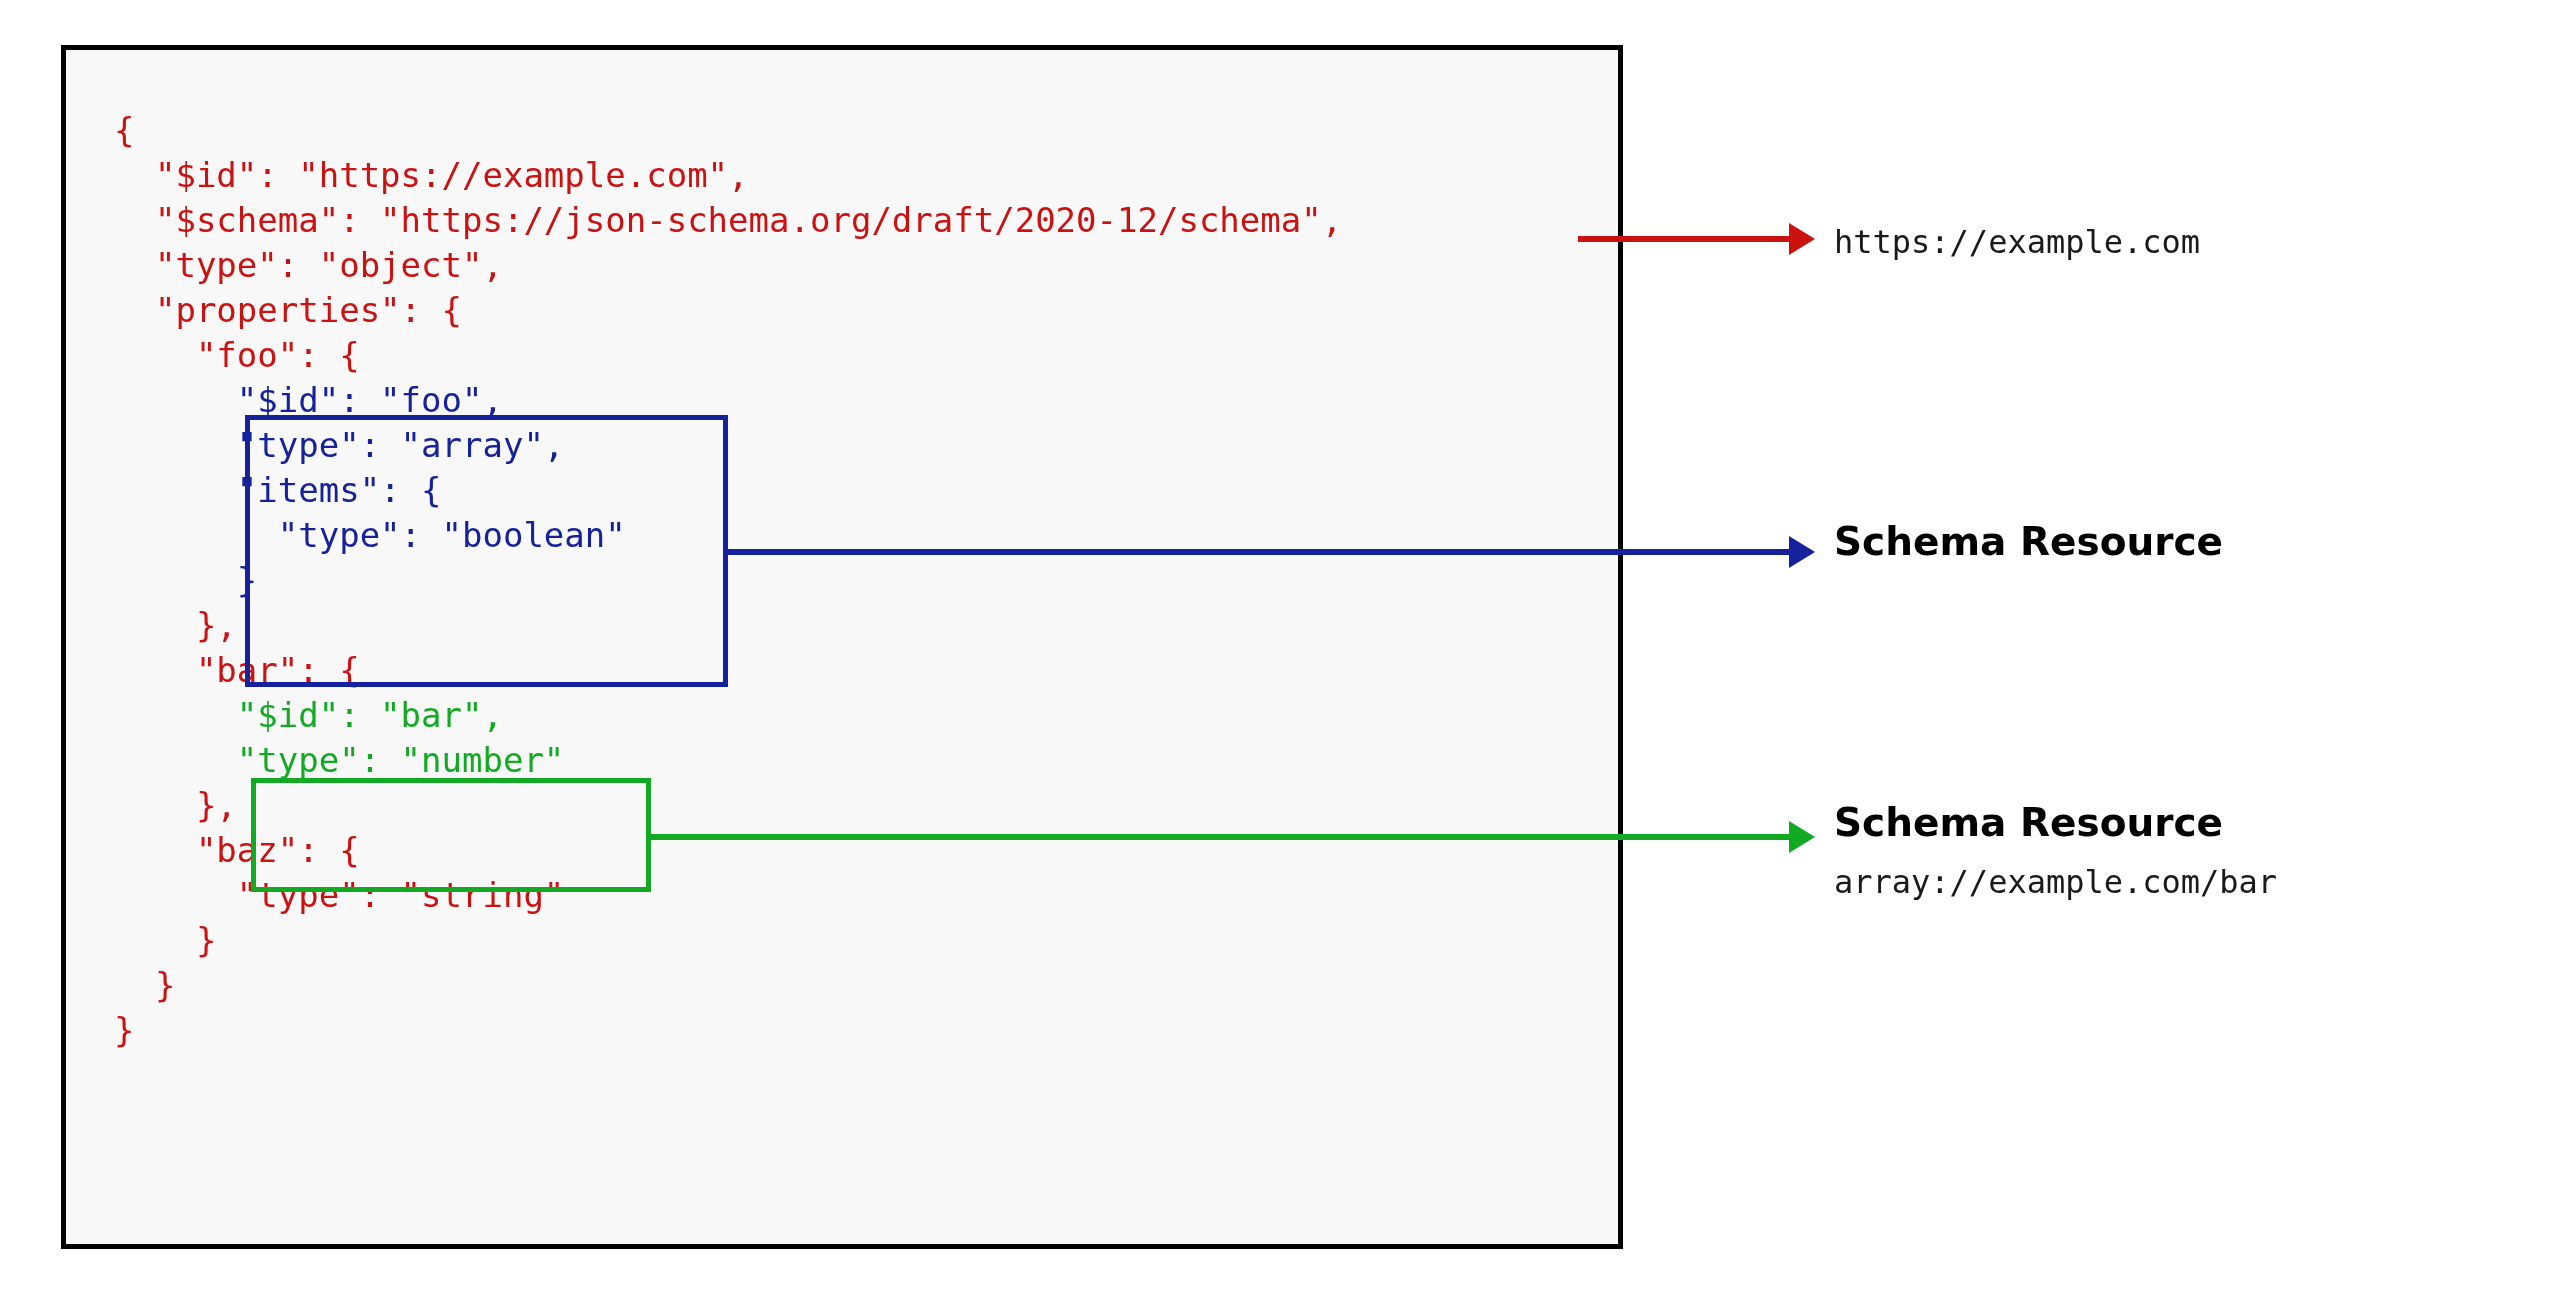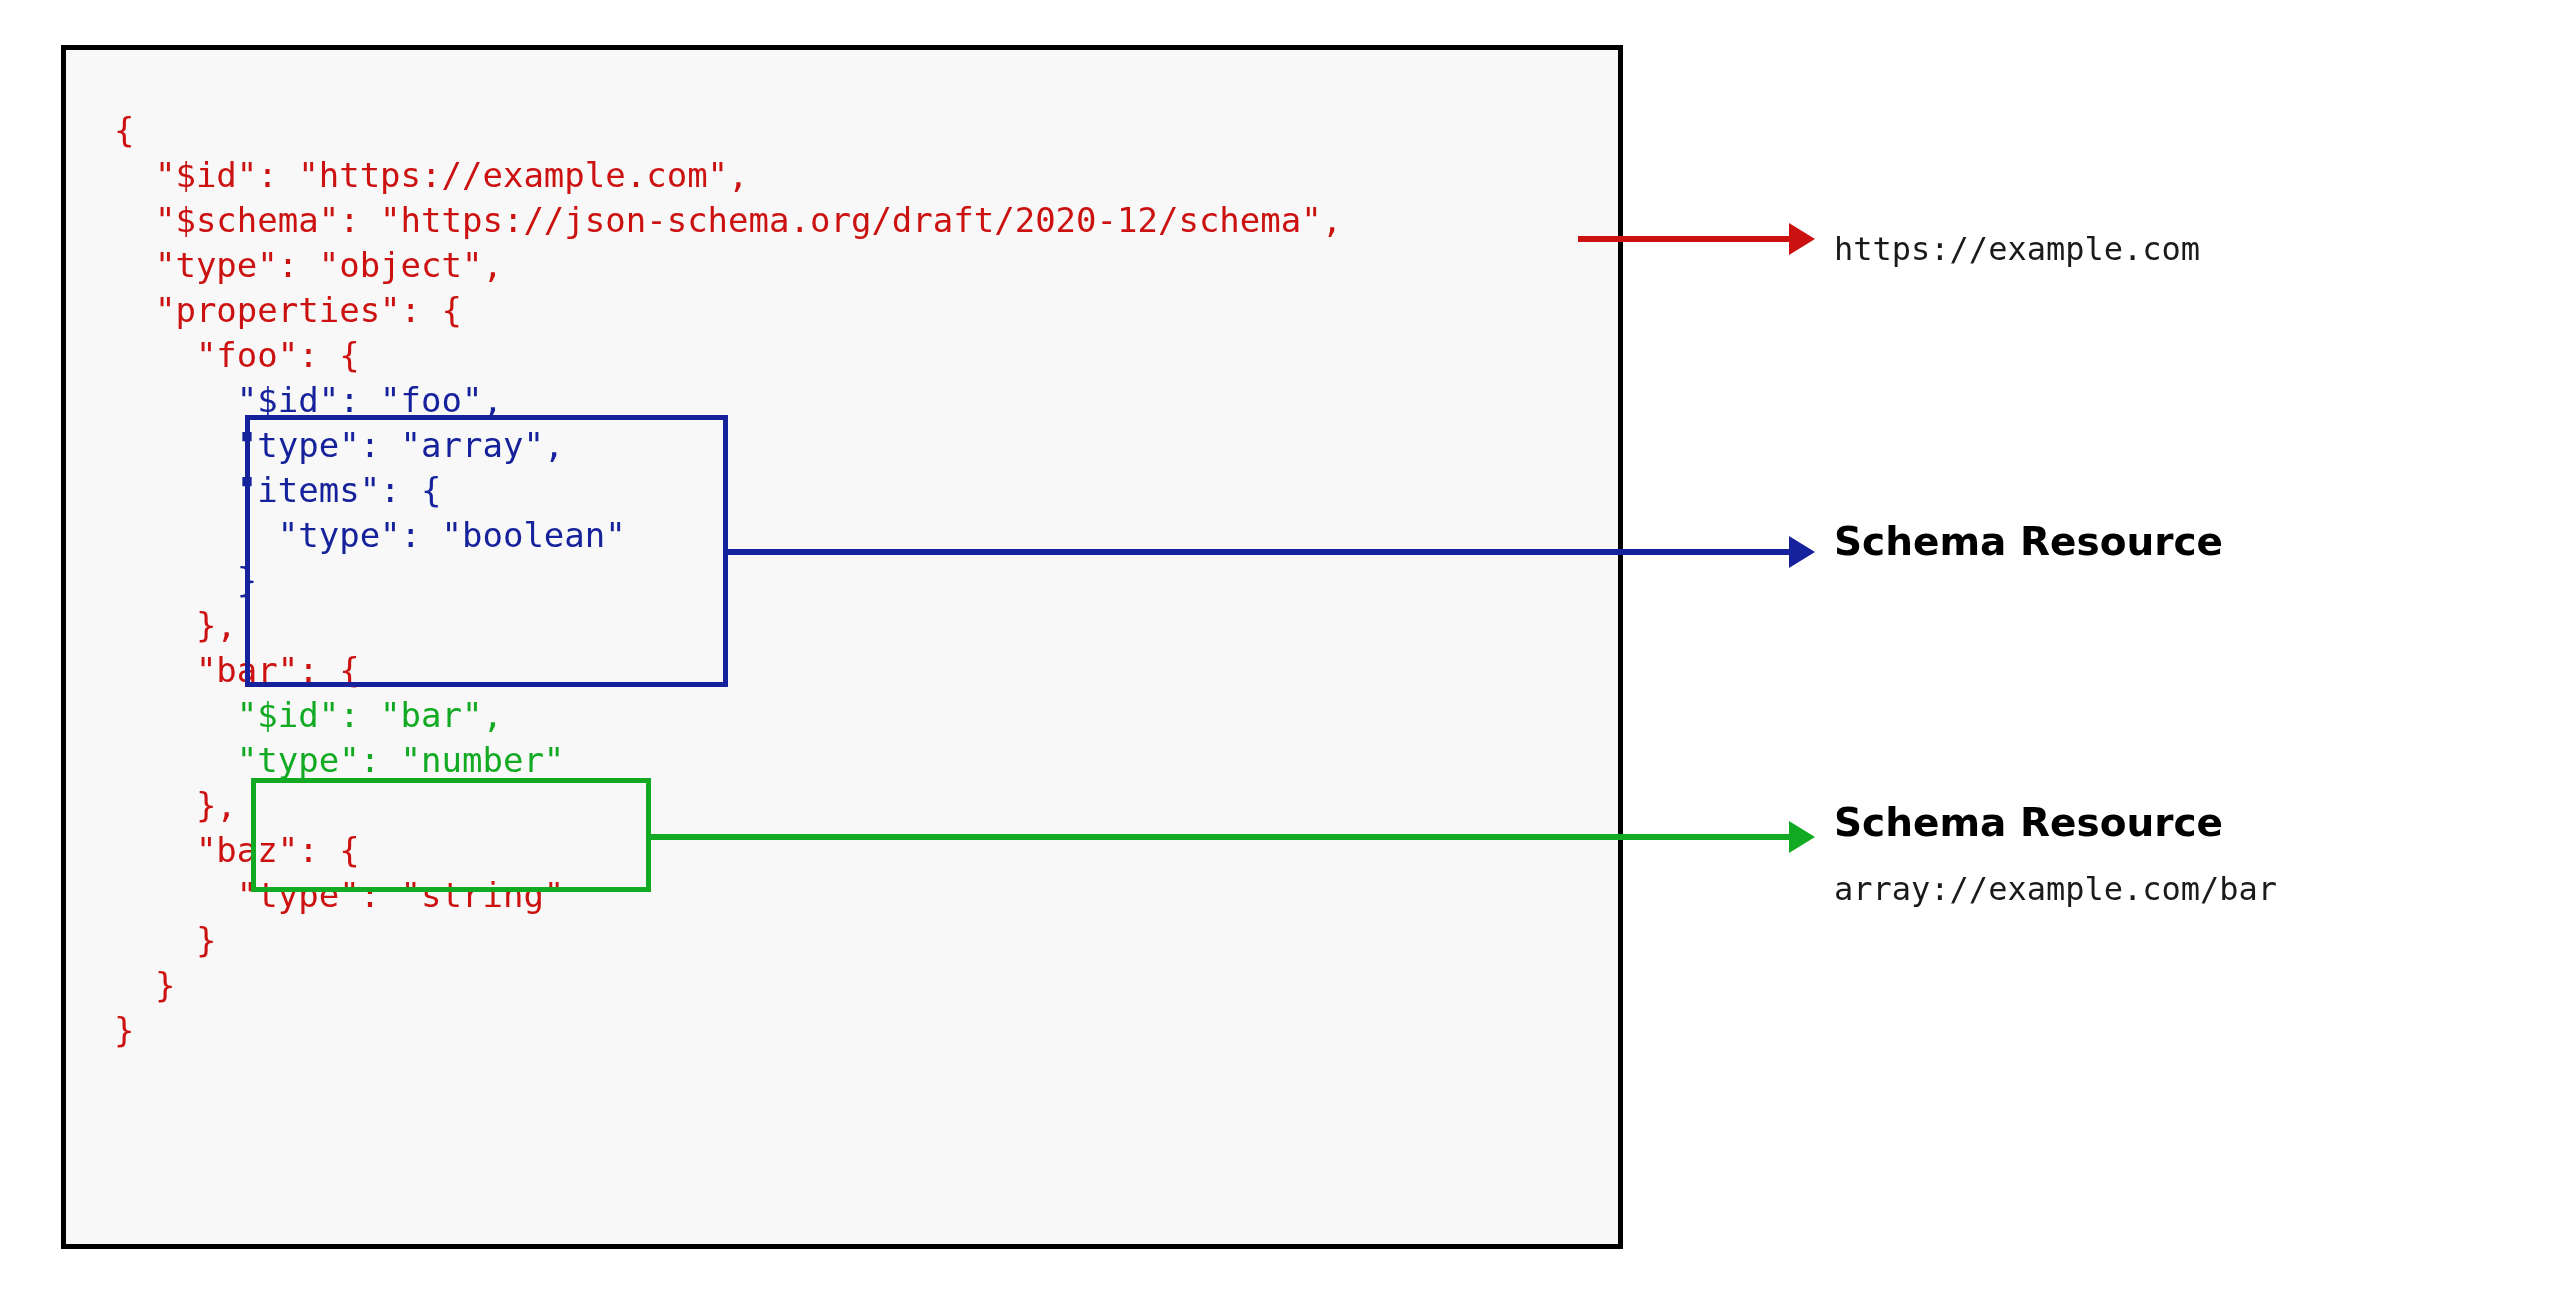"https://example.com" .callout .url { margin-top: 23px -> 16px }
